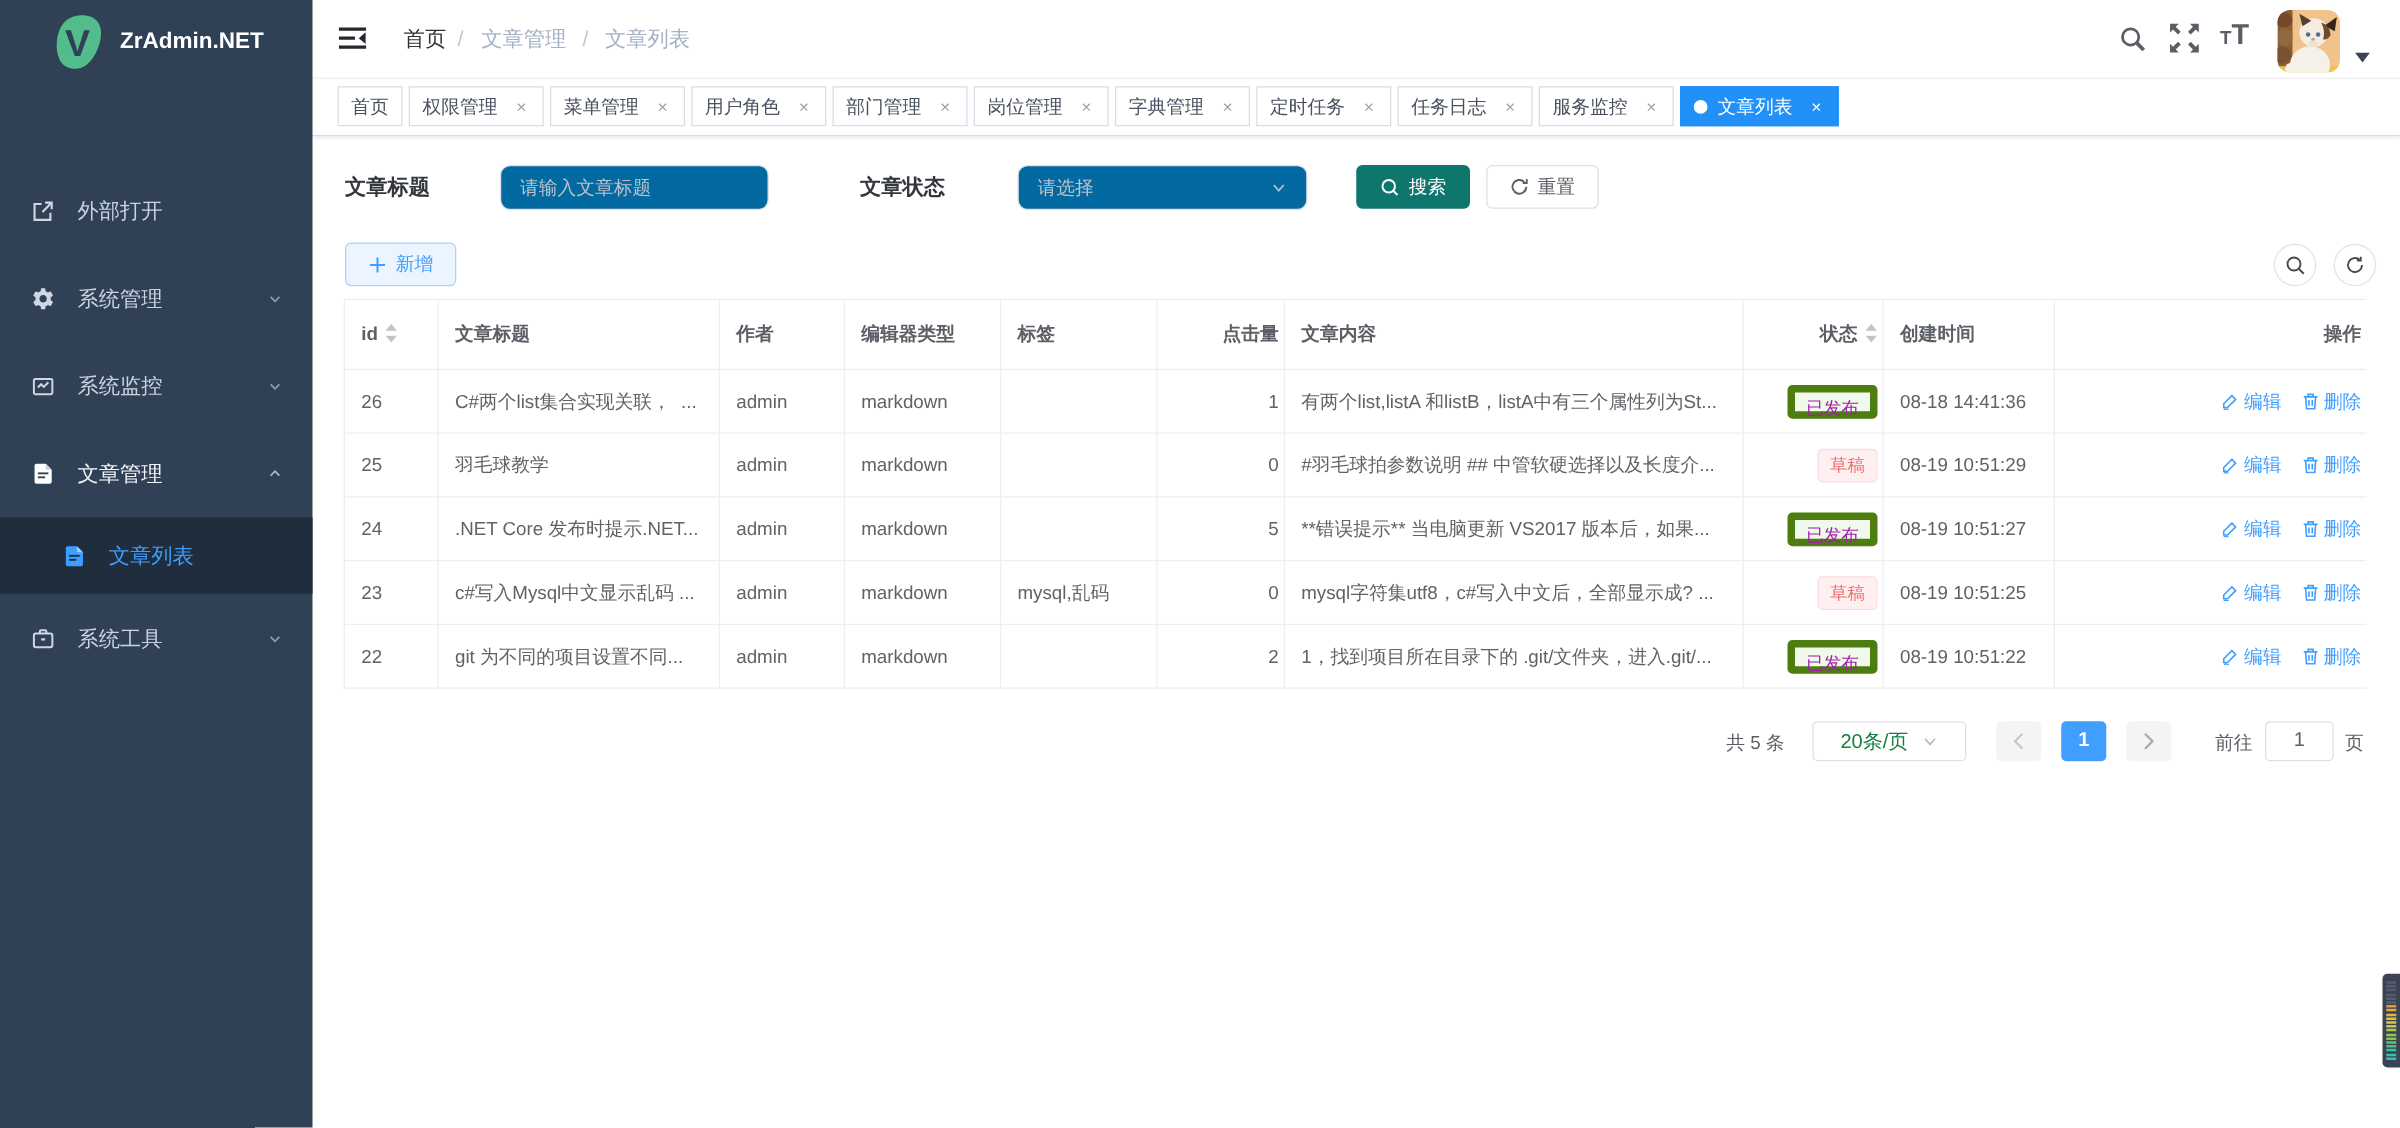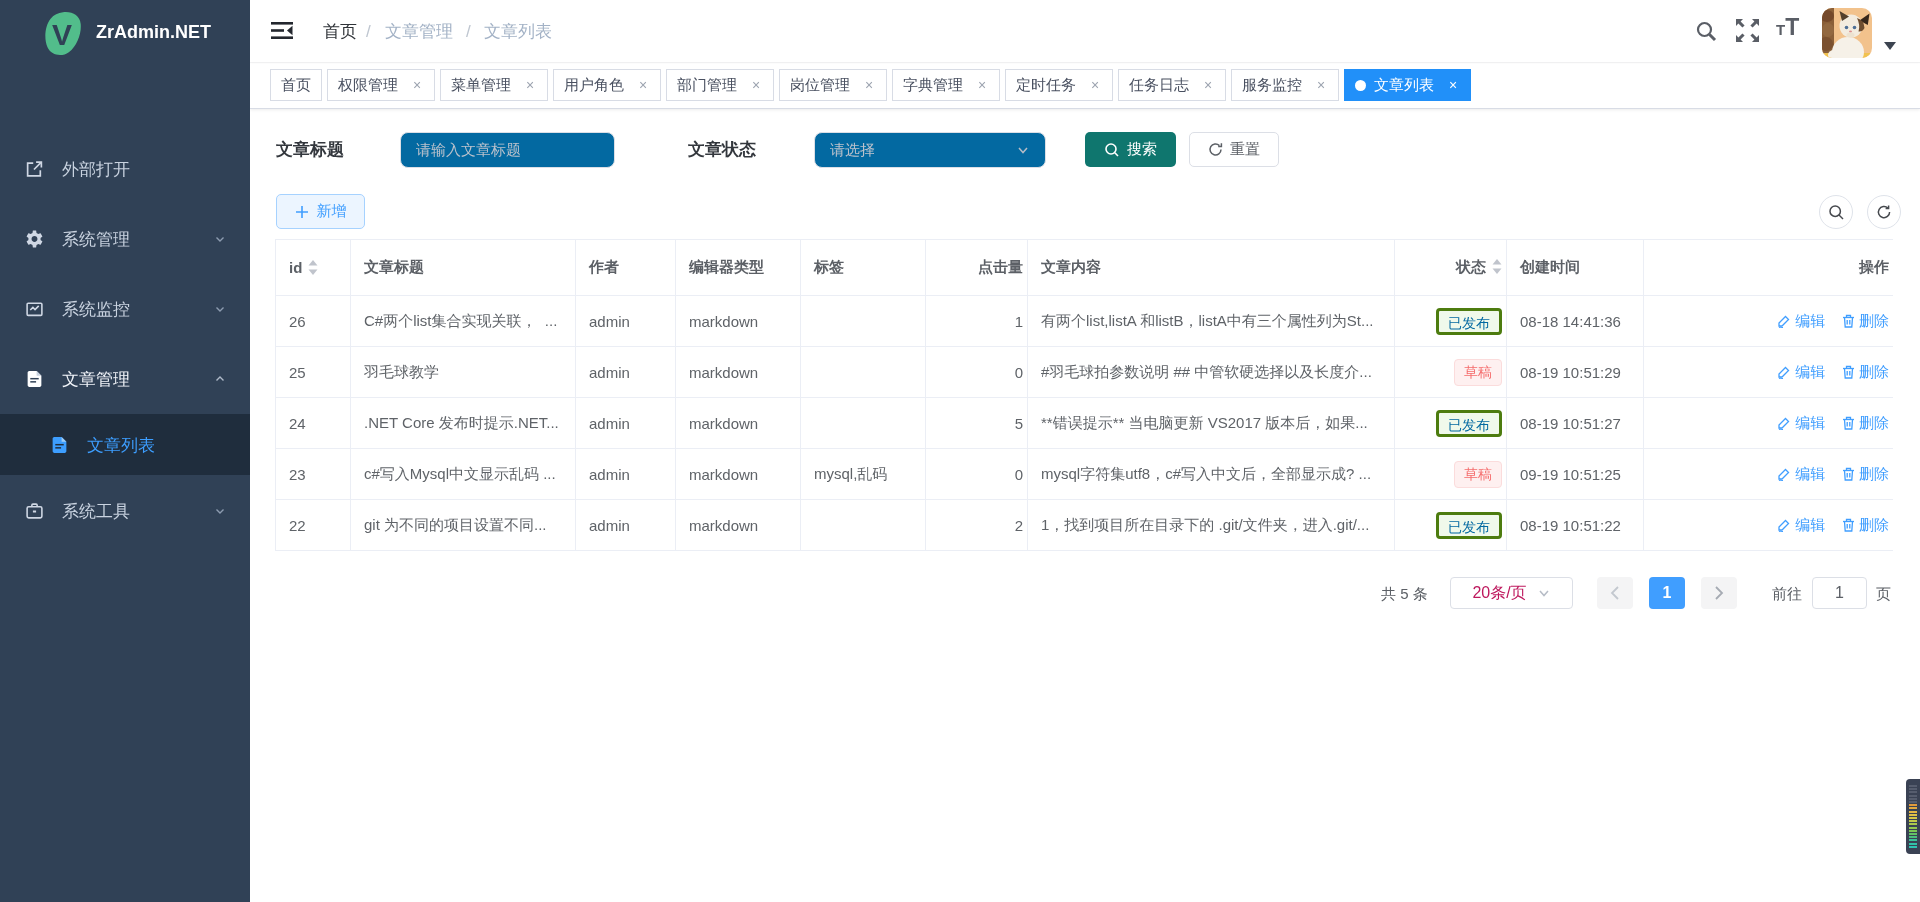"已发布" .tag.ok { border: 3px solid #4d7c0f -> 6px solid #4d7c0f; color: #0369a1 -> #a21caf }
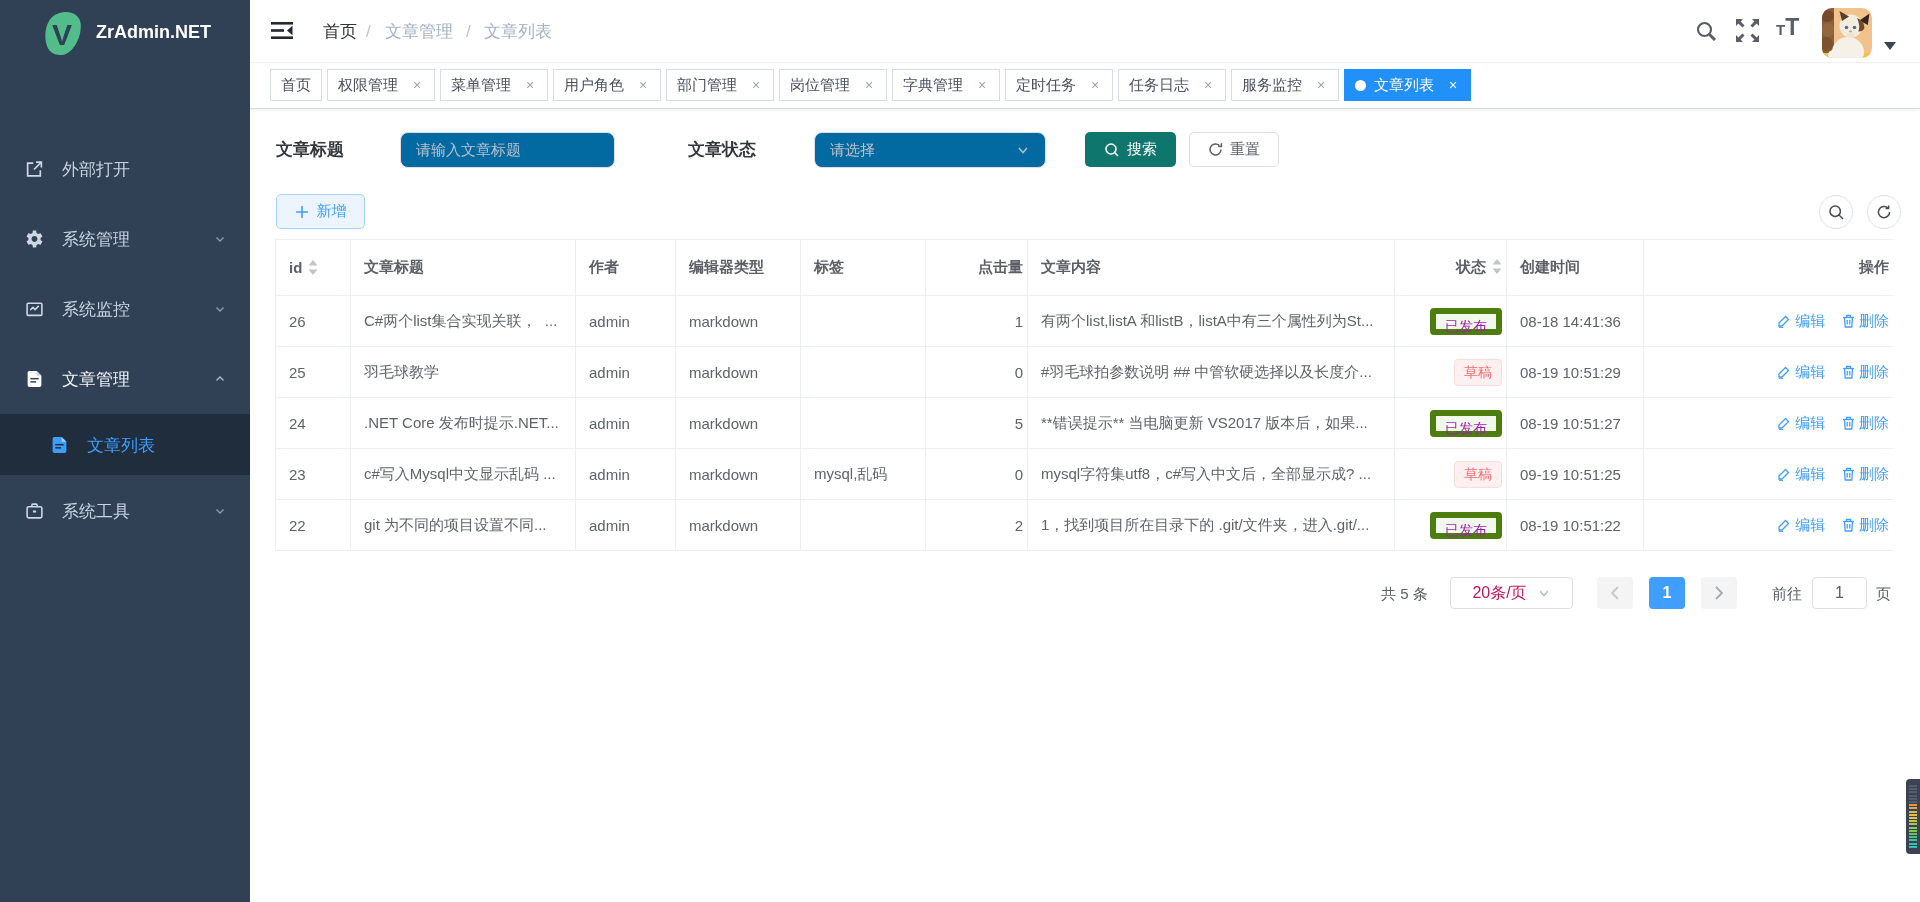"09-19 10:51:25" td { text: 09-19 -> 08-19 }
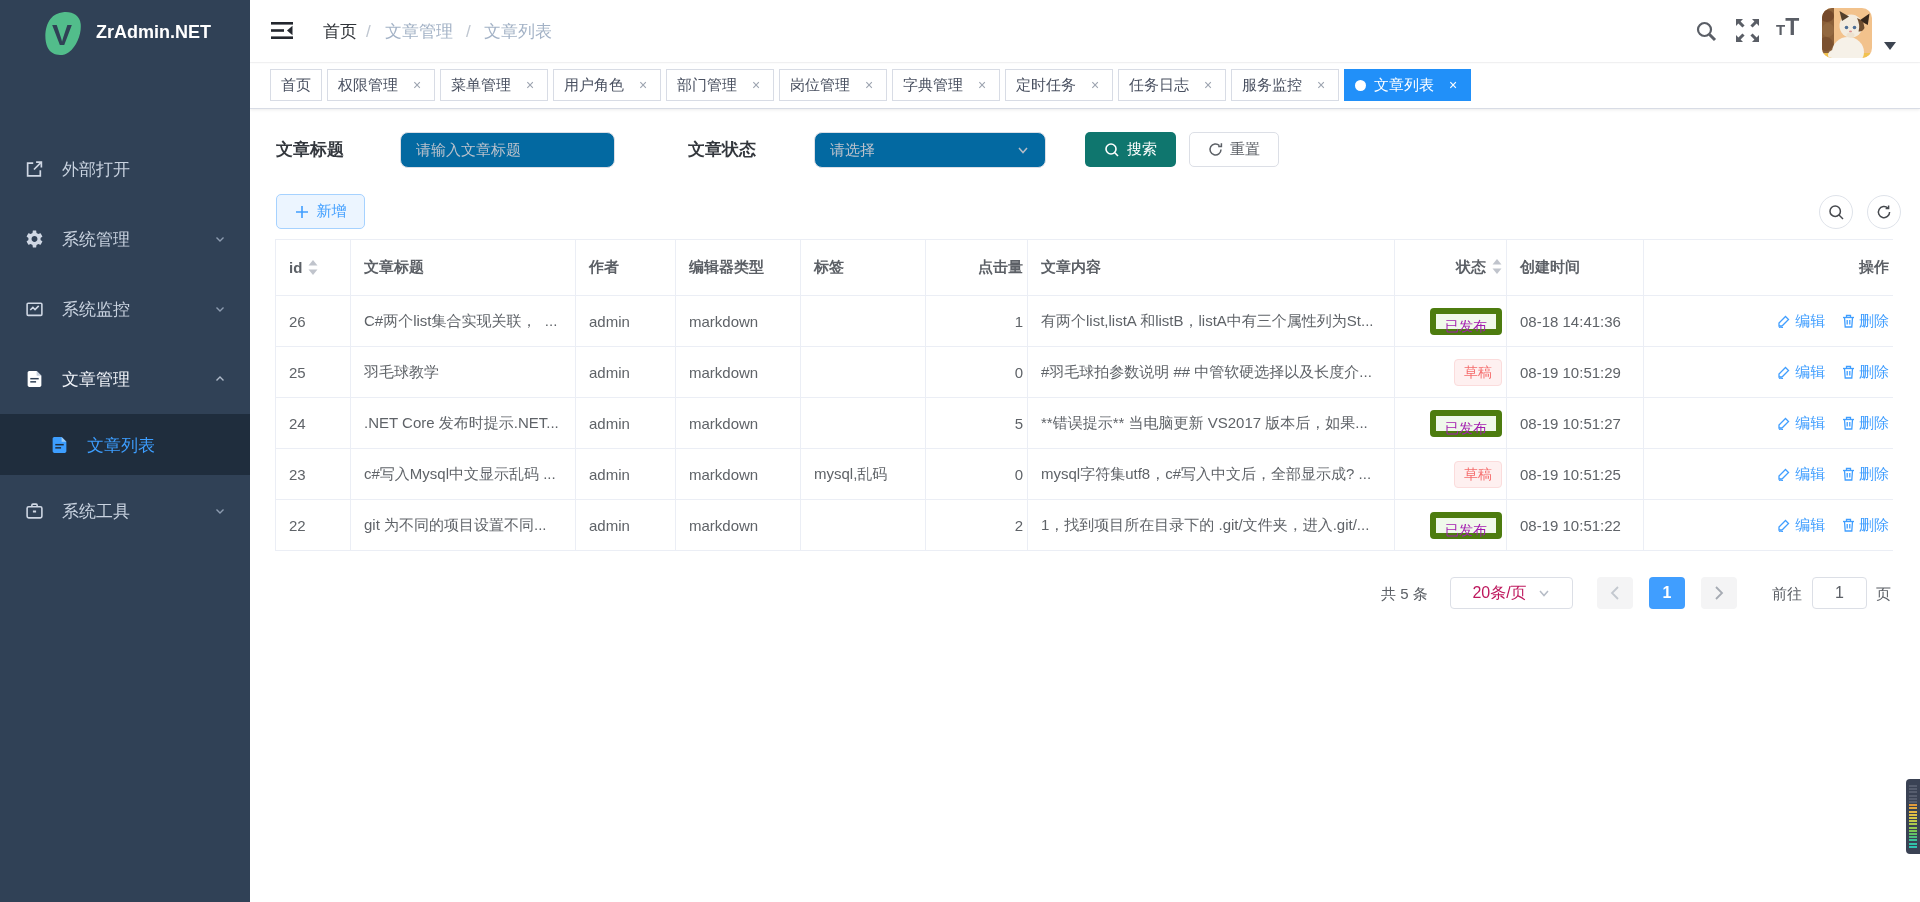"20条/页" div.pagbox { color: #be185d -> #15803d }
